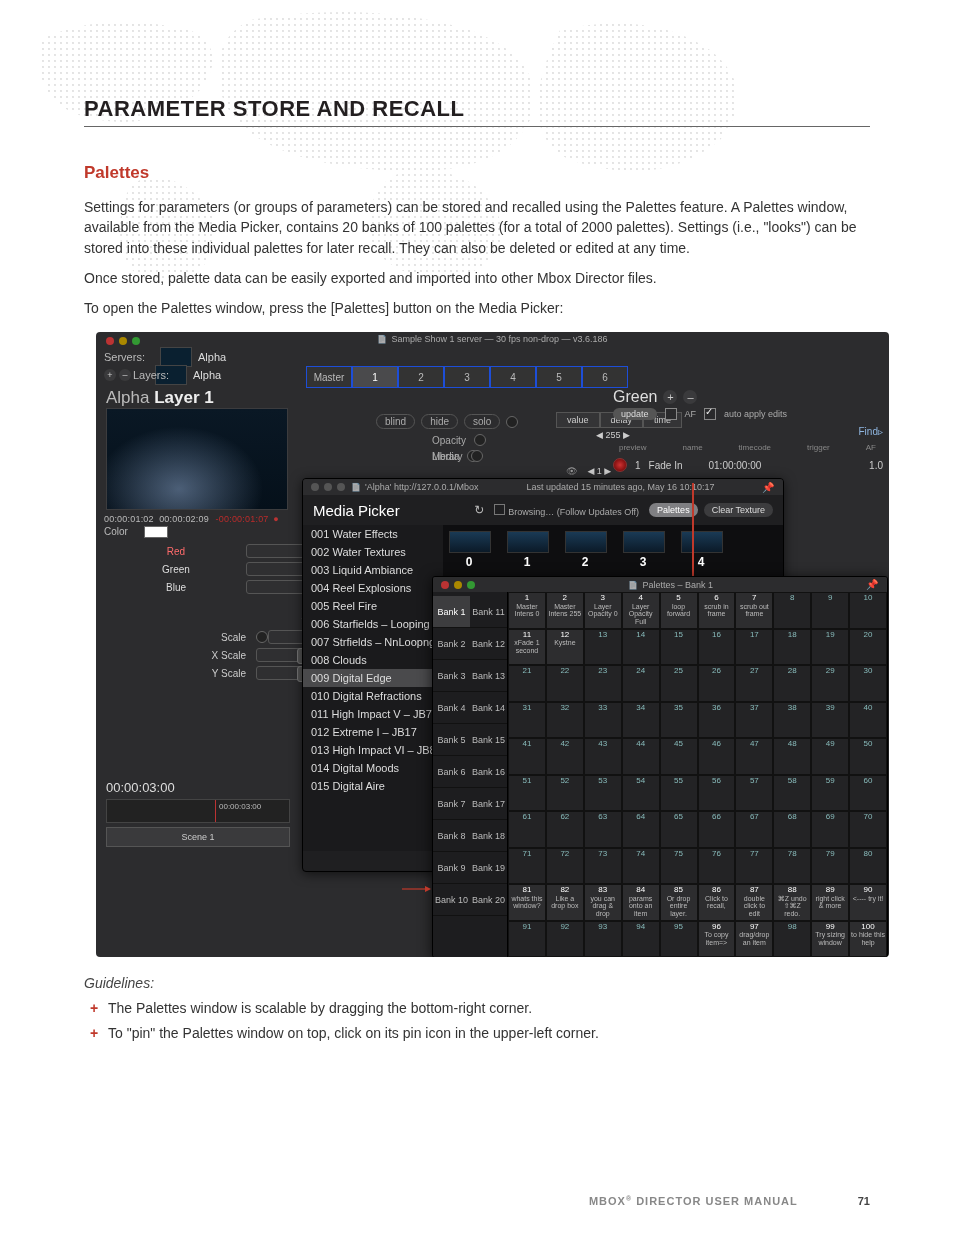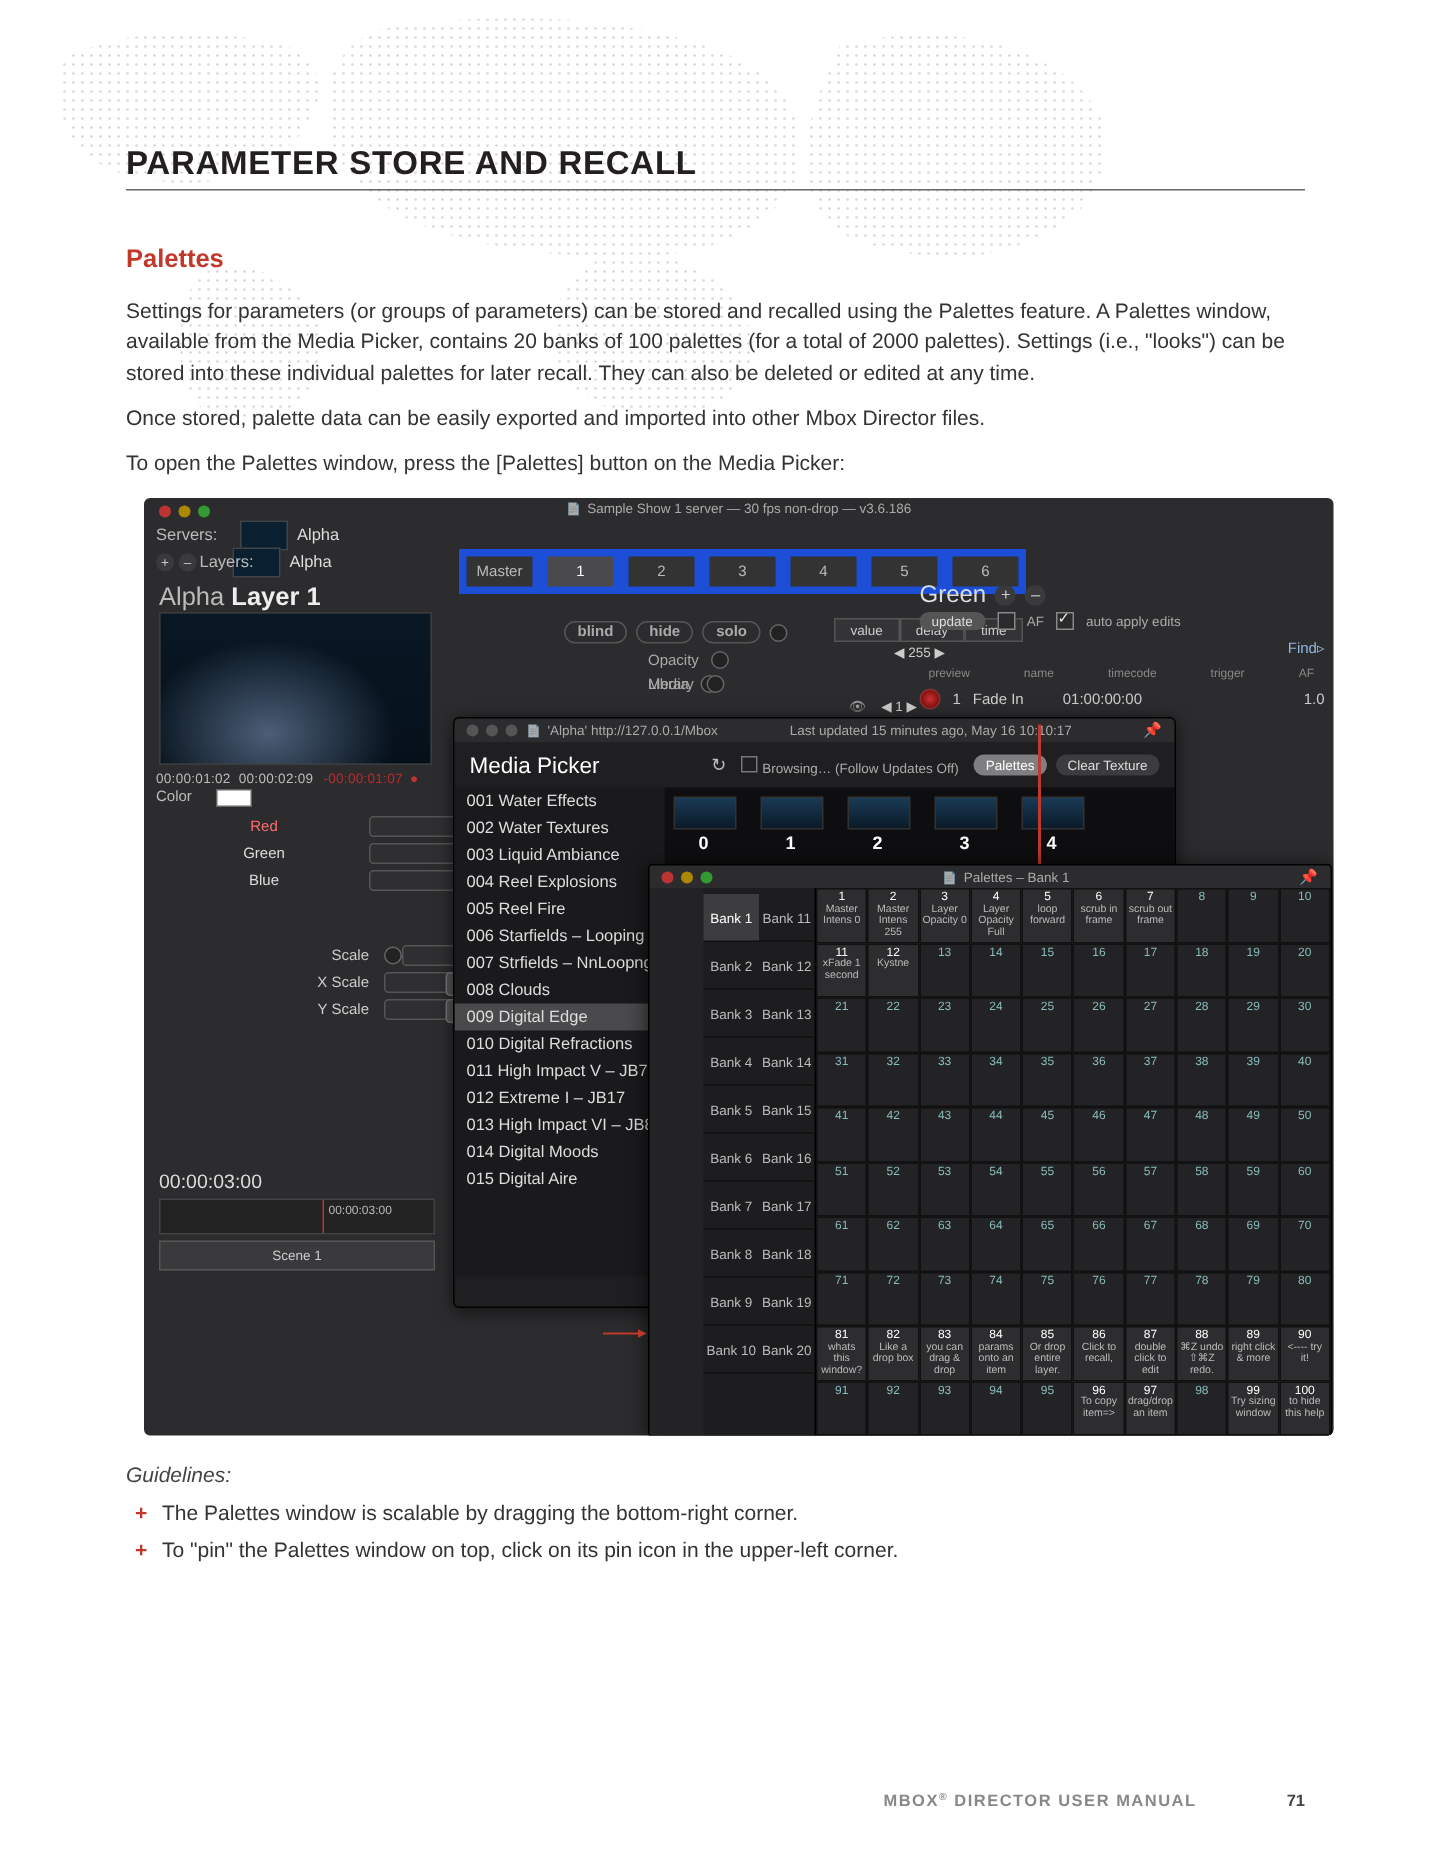"Master" .layer-tab { border: 5px solid #1d4ed8 -> 1px solid #1d4ed8 }
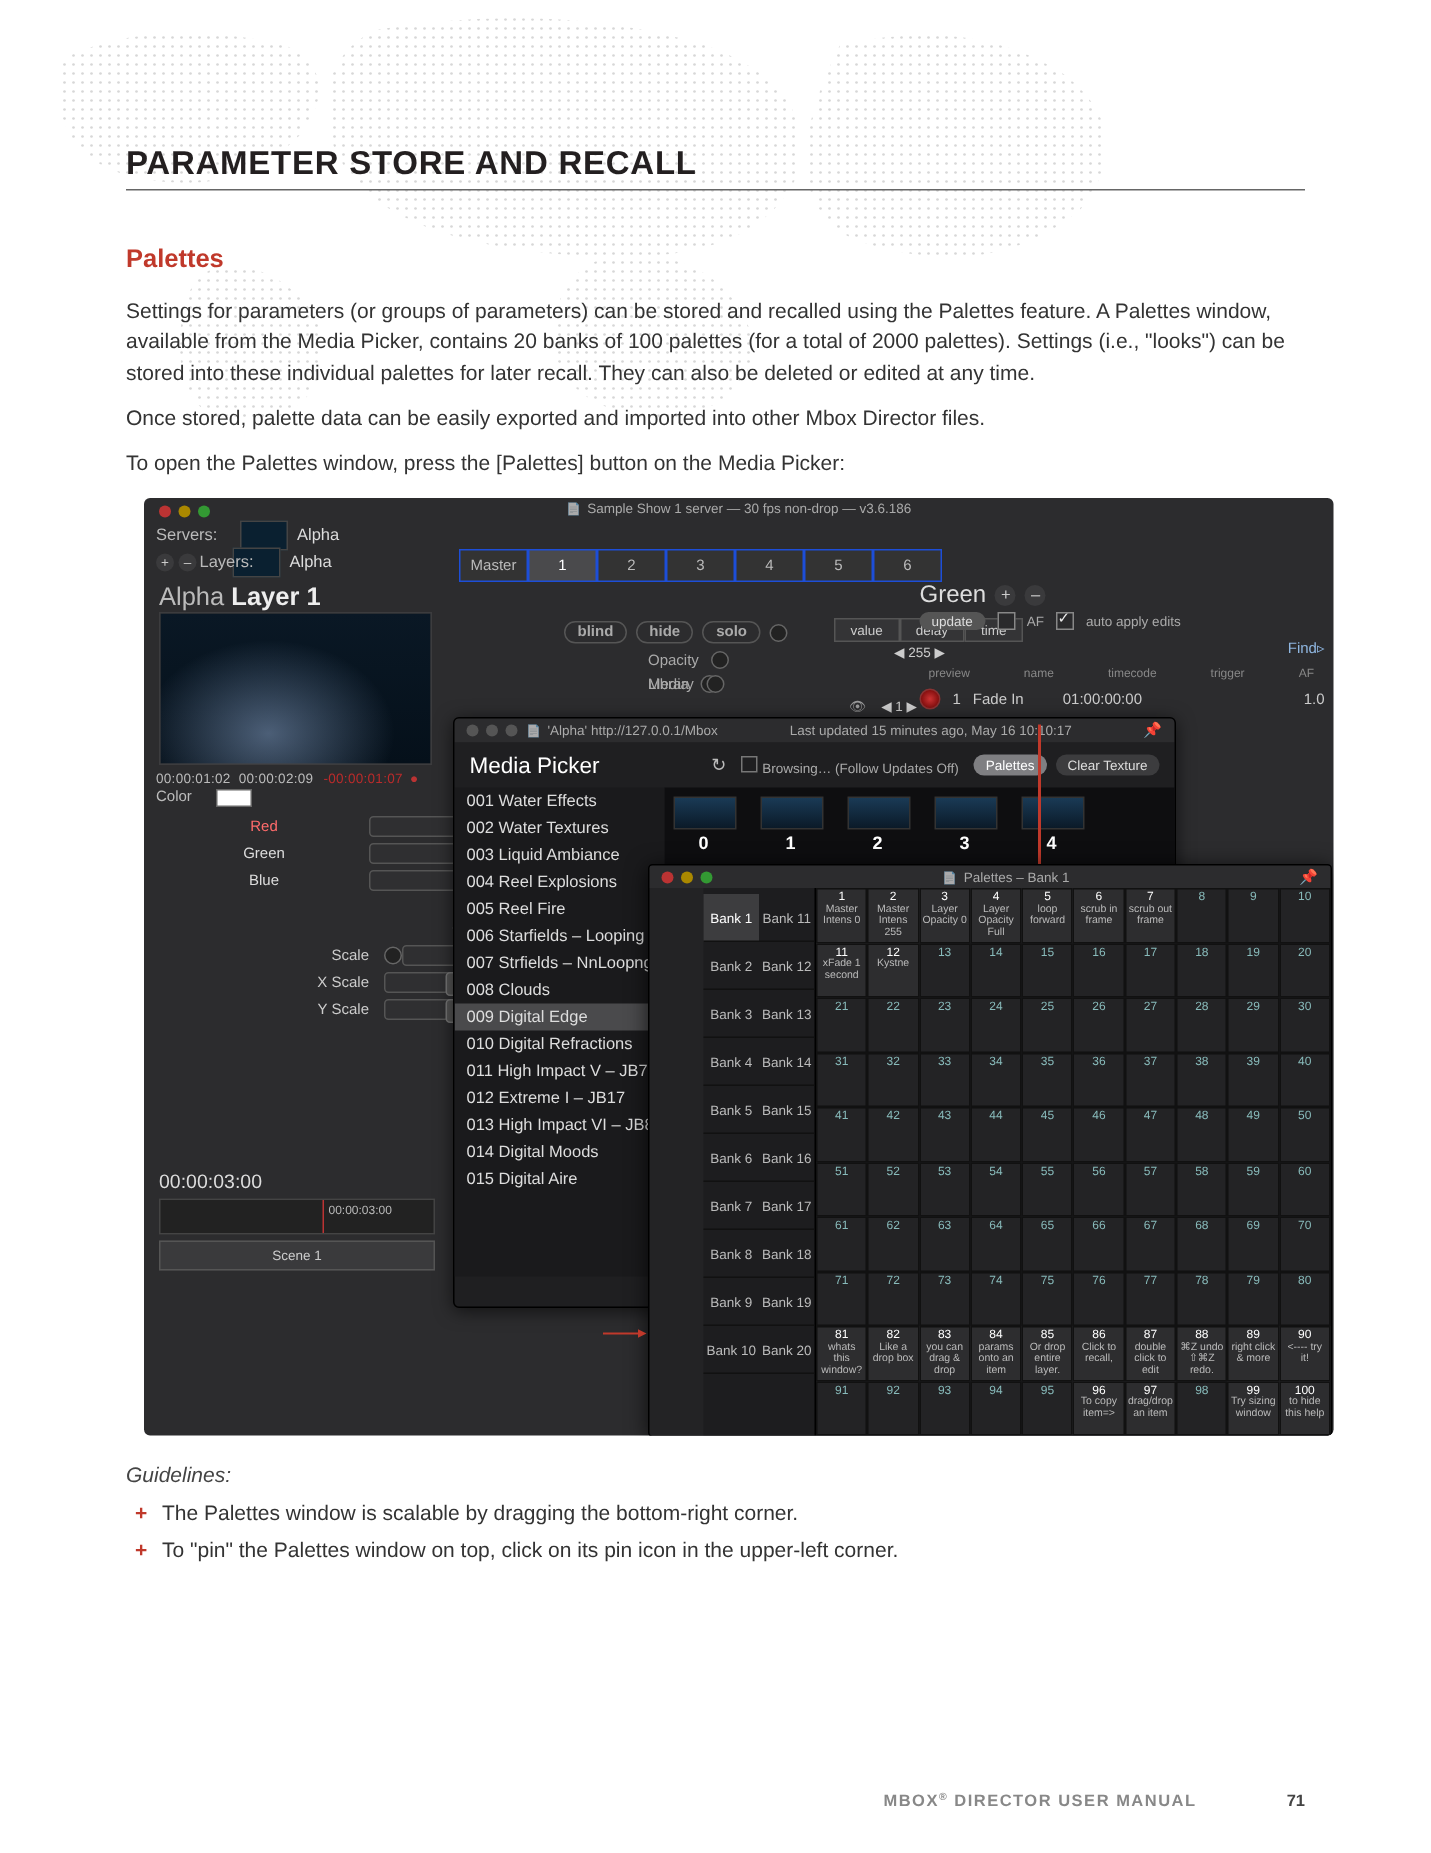"blind" .bso-btn { font-weight: bold -> none }
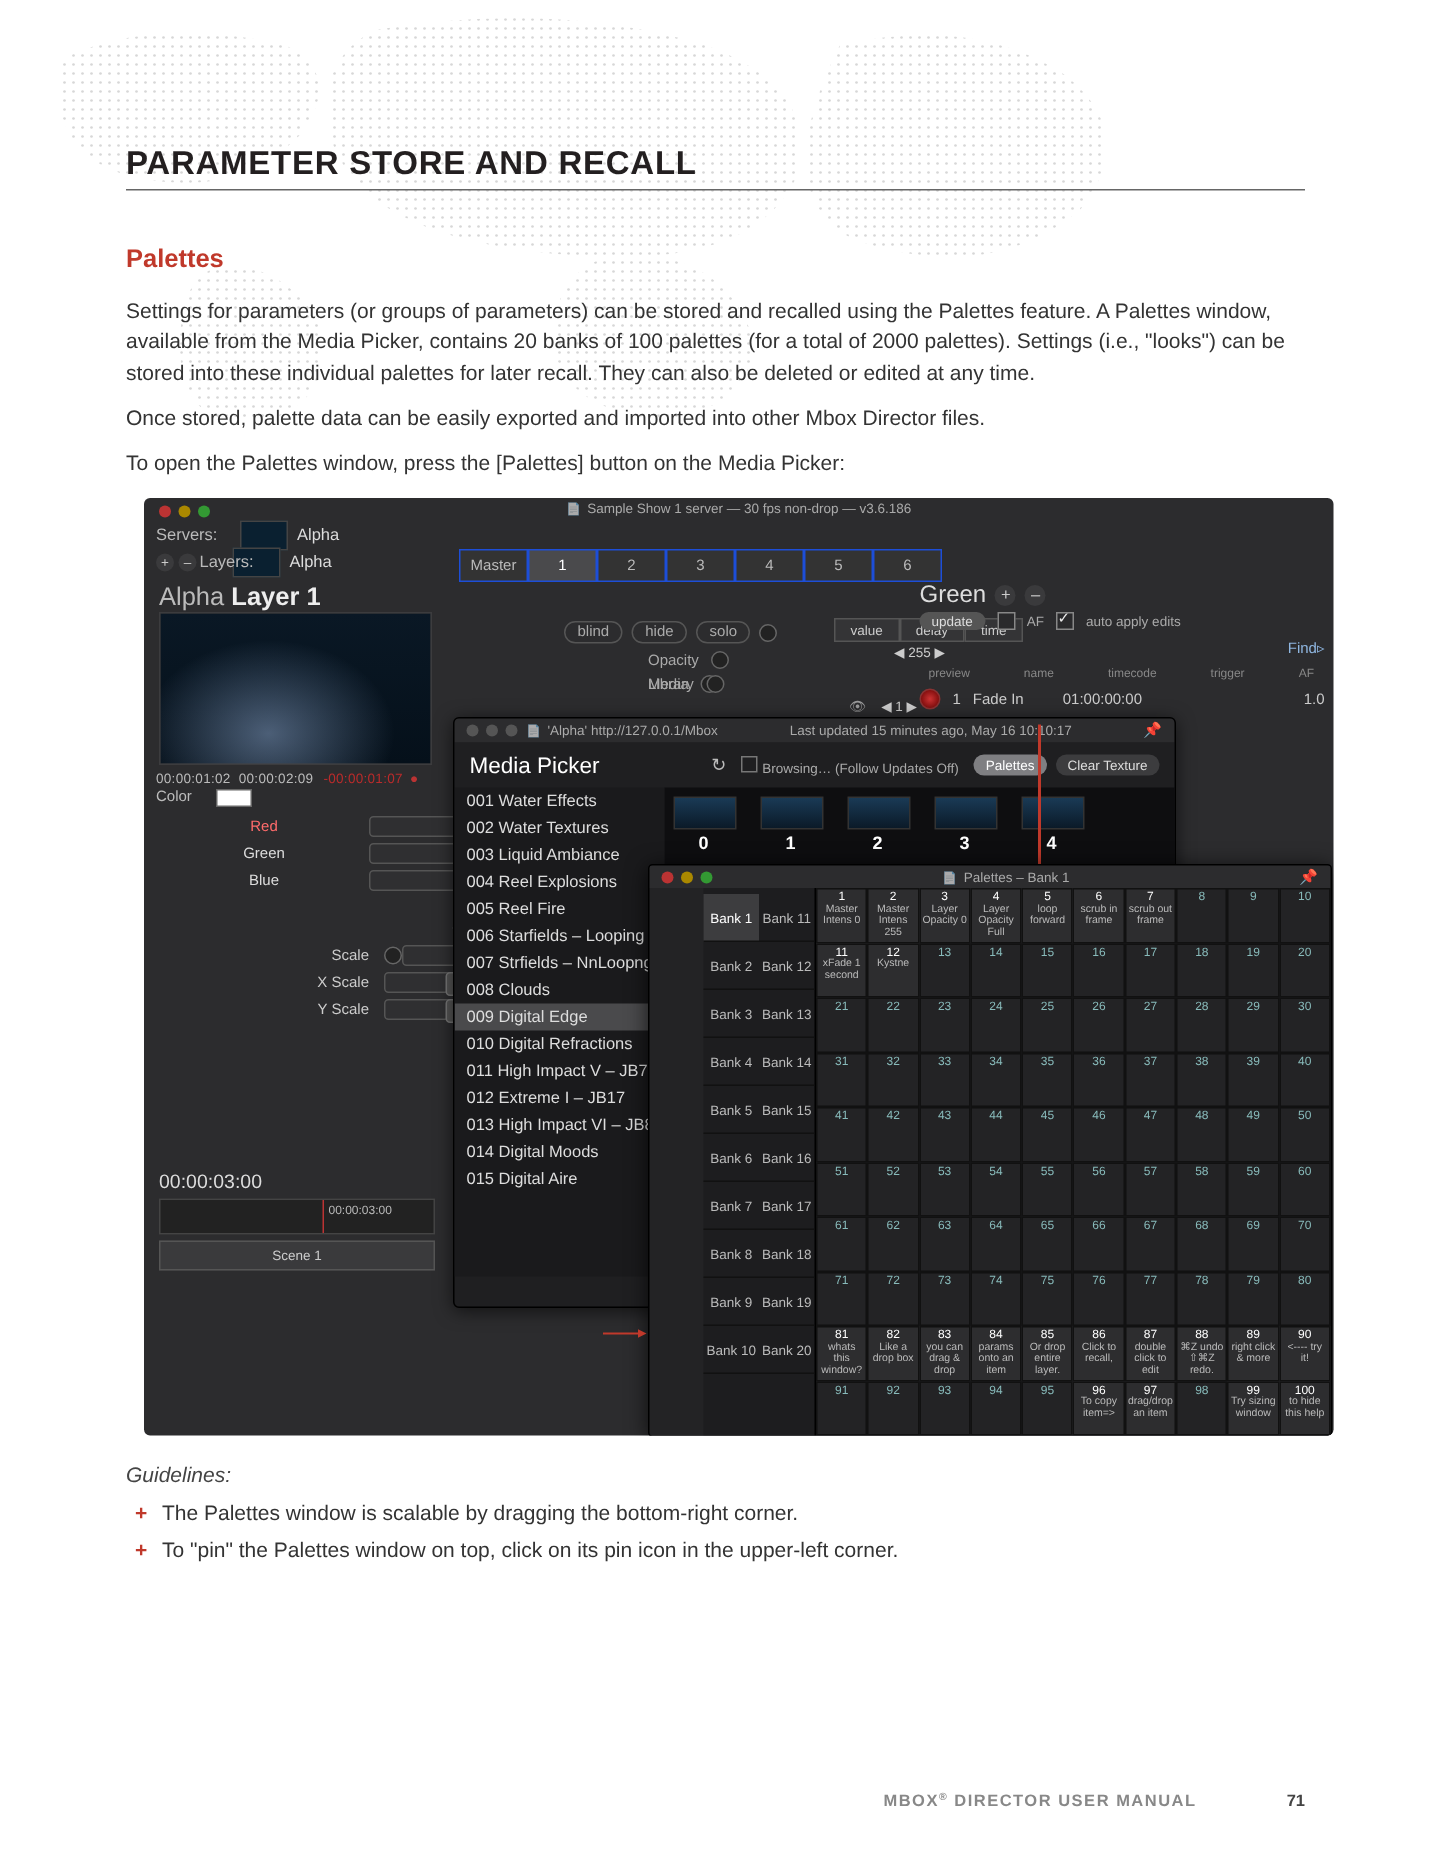"Bank 1" .bank-col.two { margin-left: 36px -> none }
